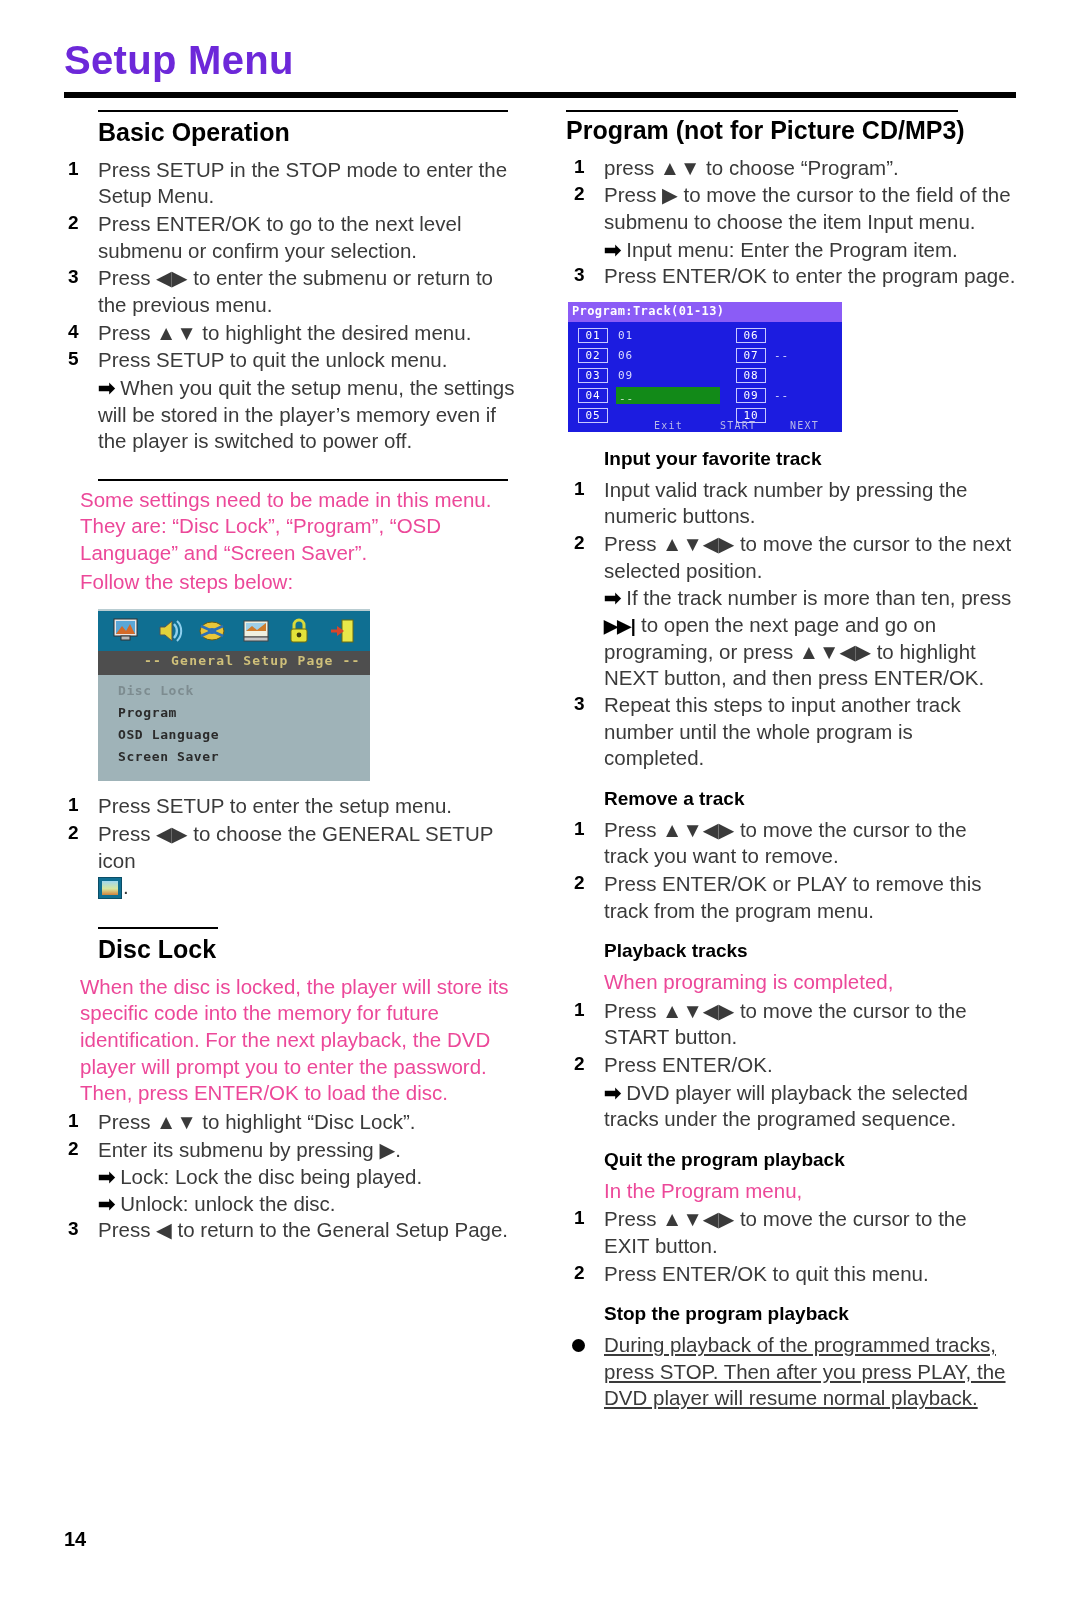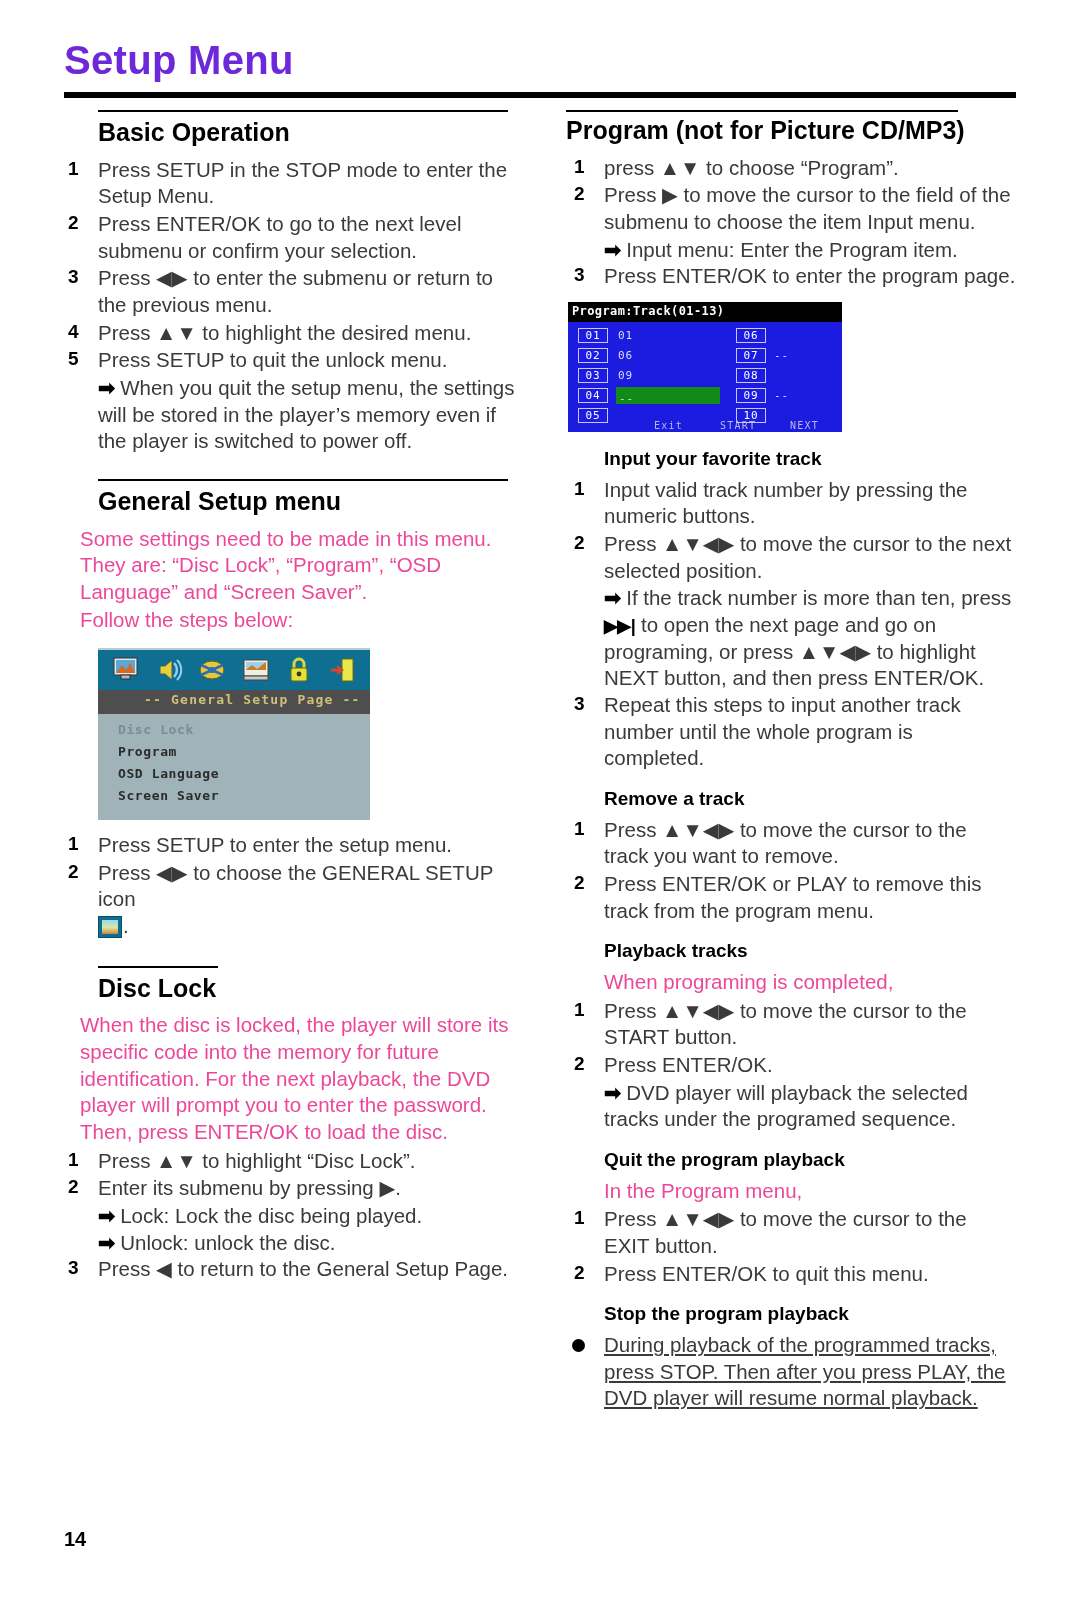"Program:Track(01-13)" .shot2 .topbar { background: #000000 -> #8b5cf6 }
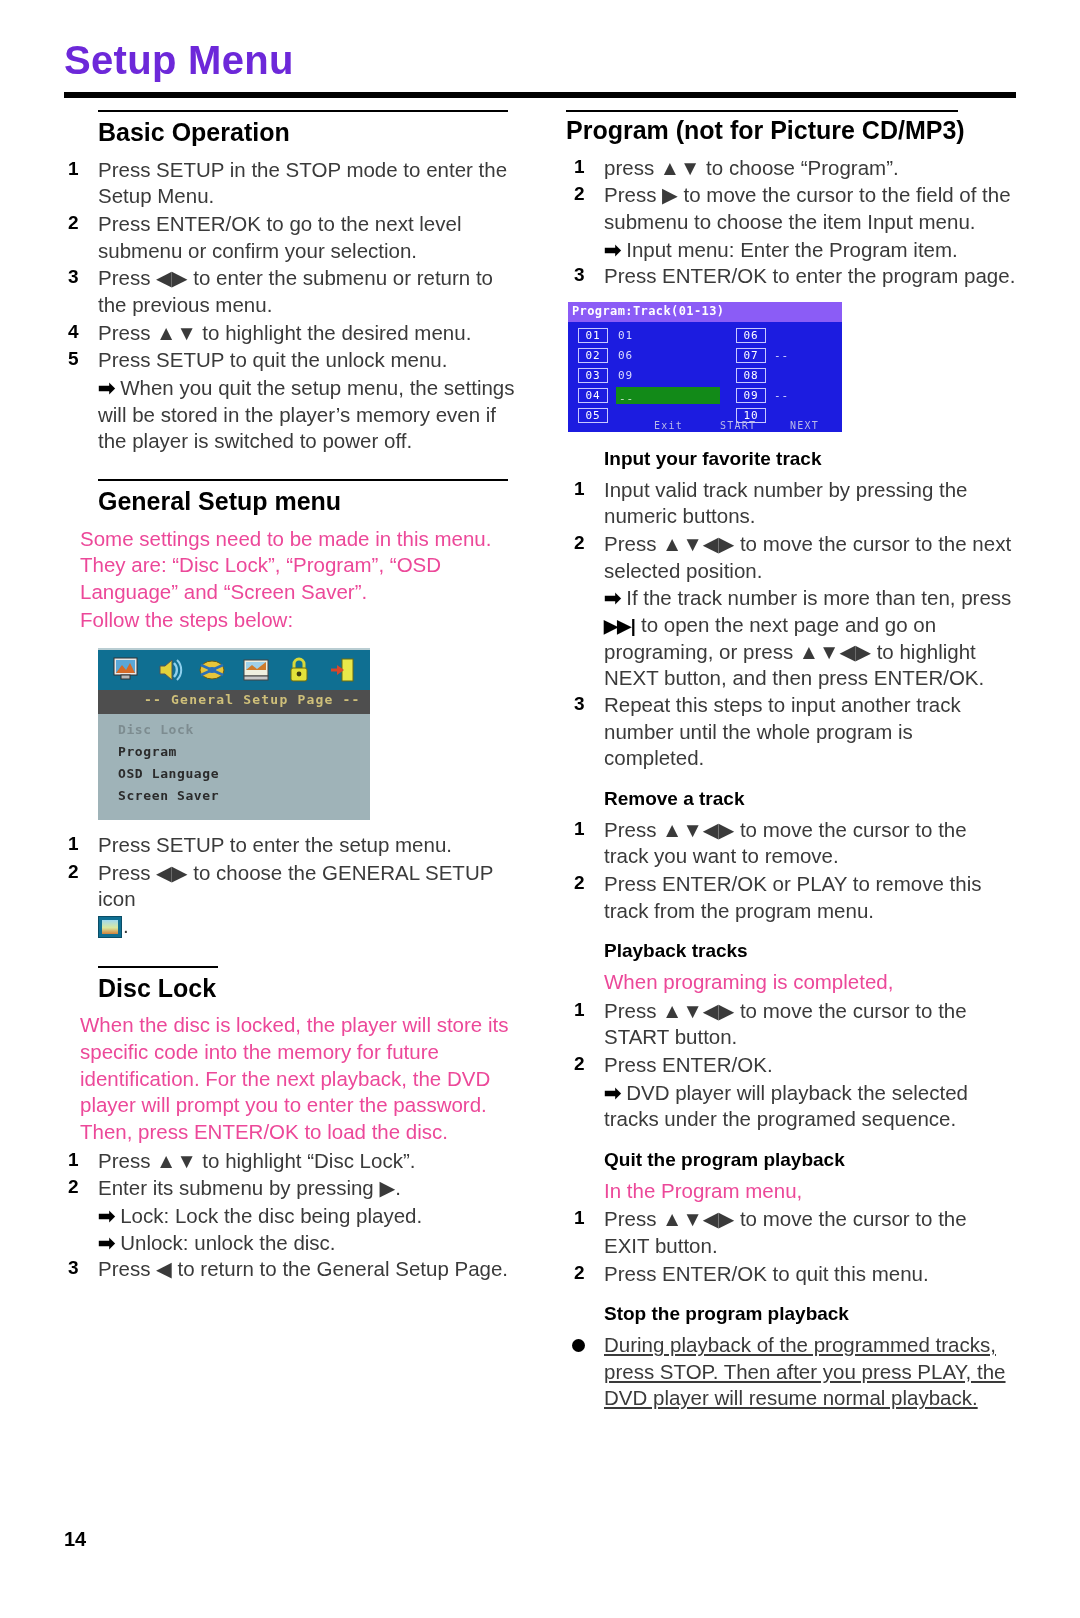"General Setup menu" h2.sec-title { html: <h2>General Setup menu</h2> -> none }
